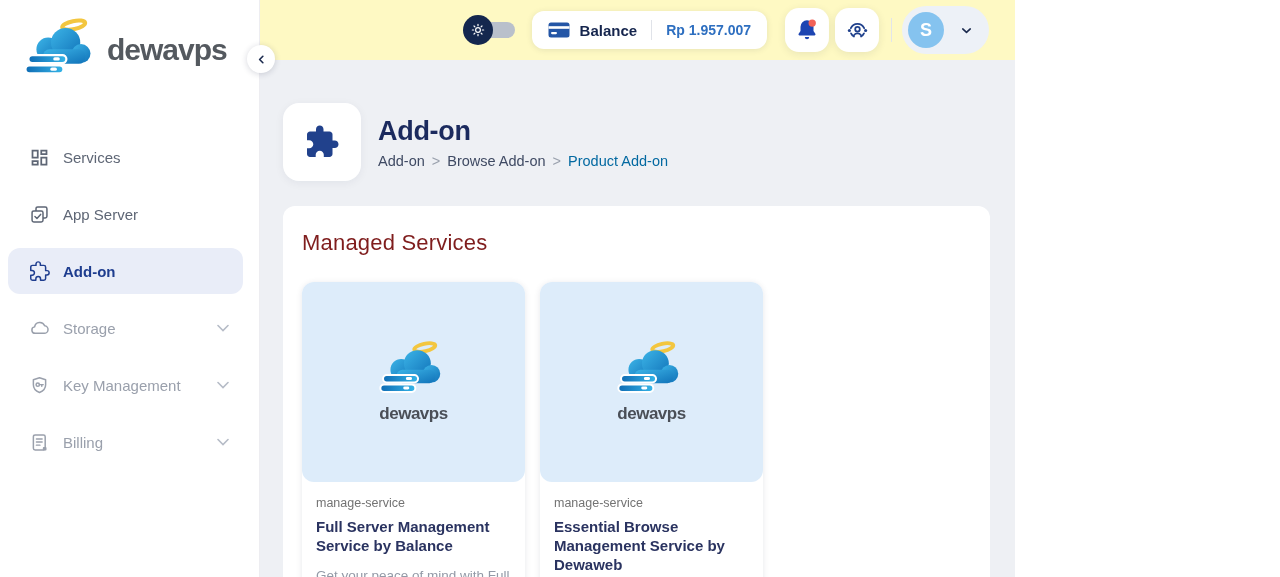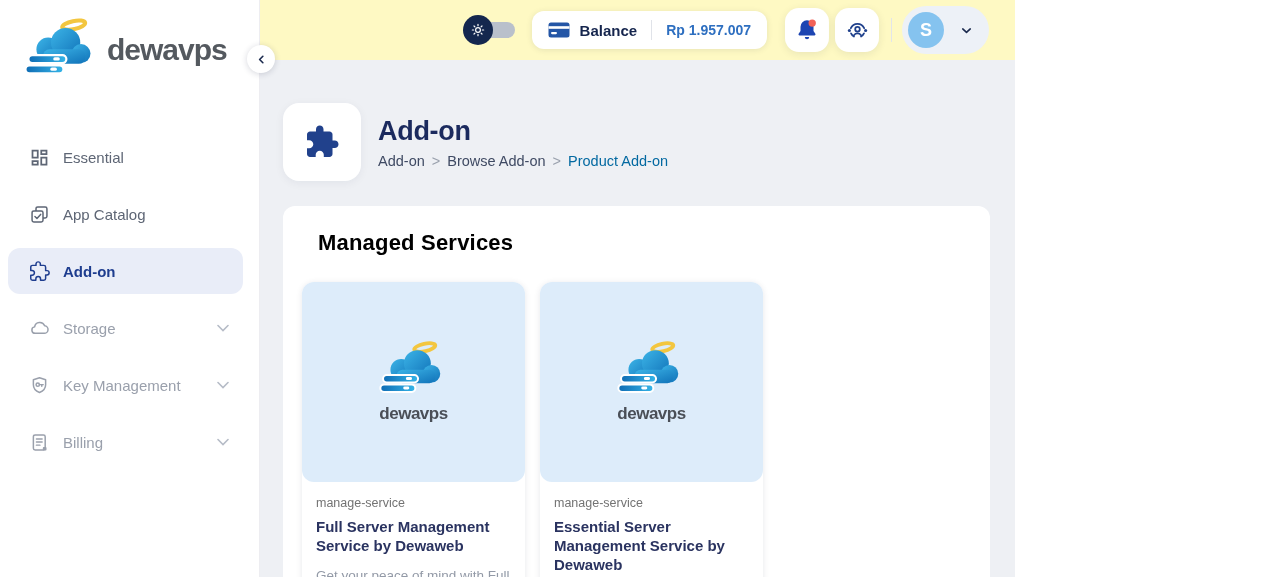"Essential" span.mi-label { text: Essential -> Services }
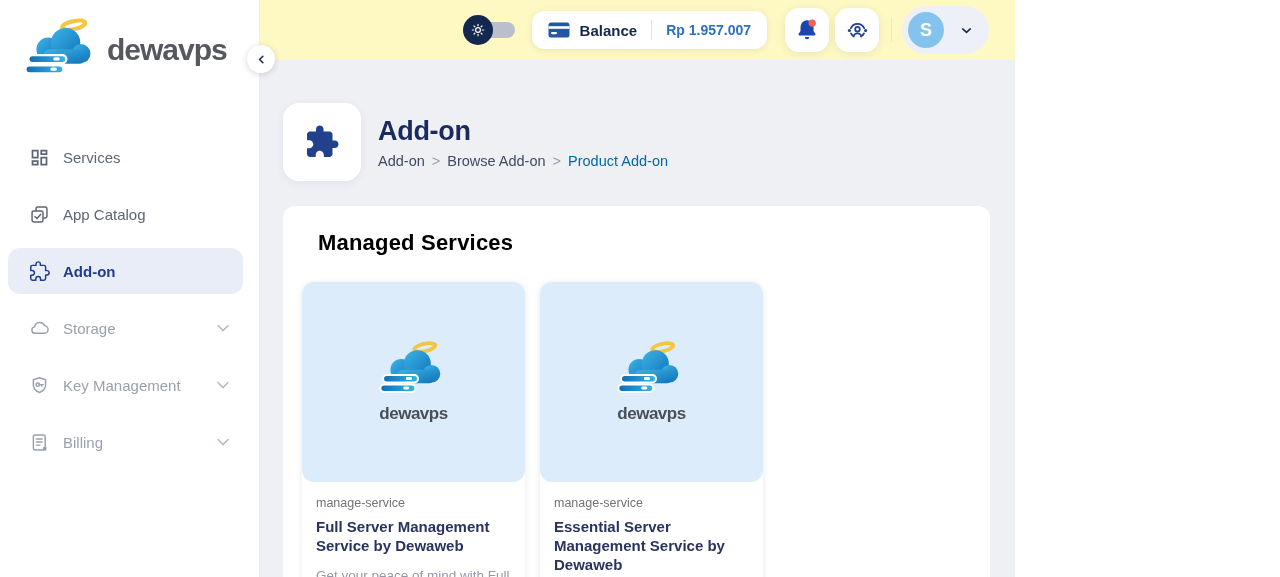"App Catalog" span.mi-label { text: Catalog -> Server }
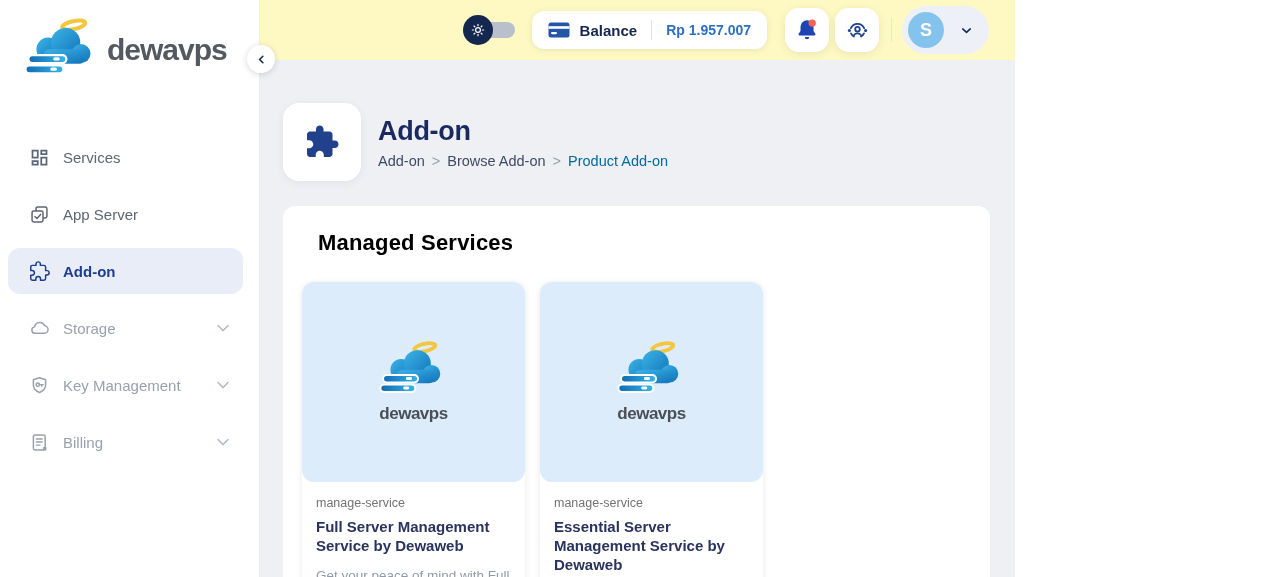"Managed Services" .section-title { color: #000000 -> #7f1d1d; font-weight: 700 -> 400; margin-left: 16px -> none }
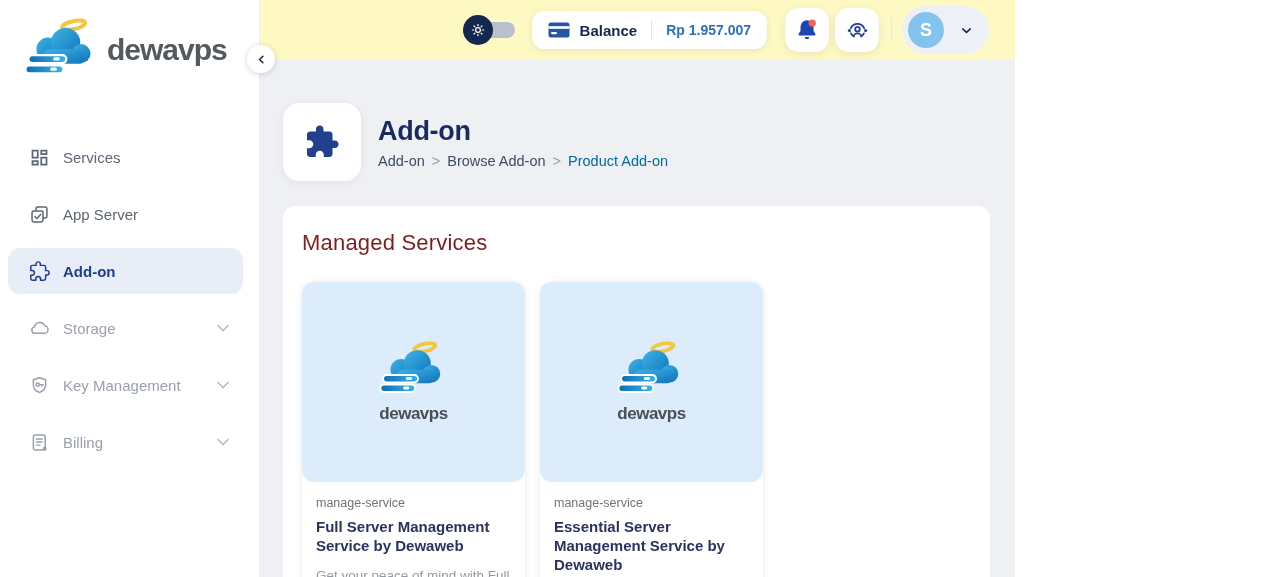"Full Server Management Service by" div.prod-title { text: Dewaweb -> Balance }
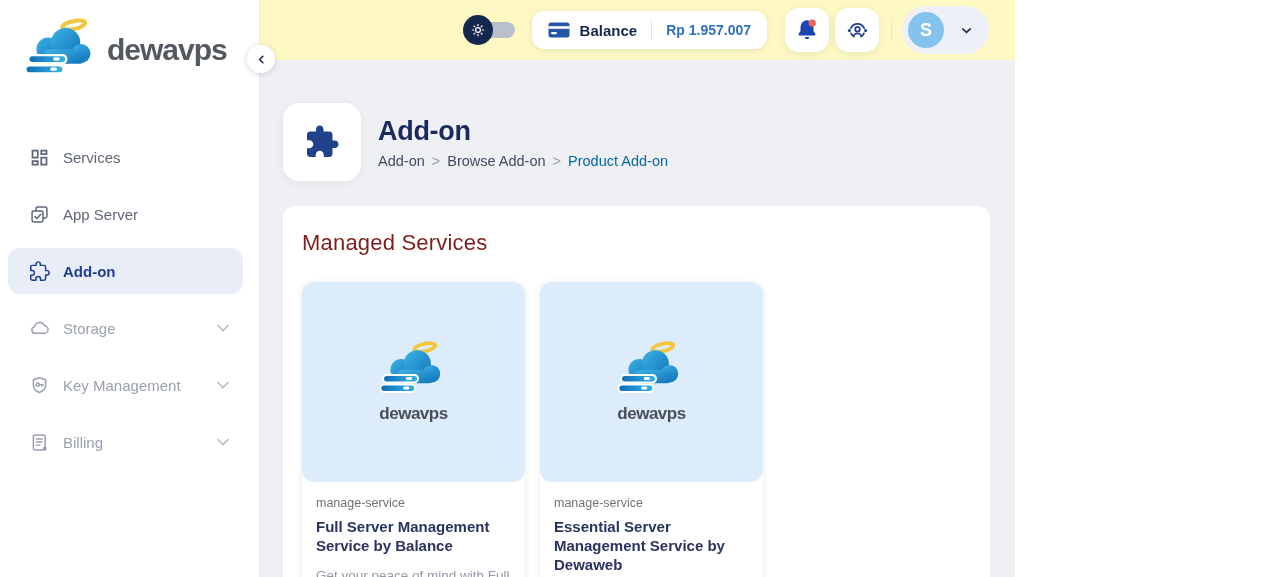"Essential Server Management Service by" div.prod-title { text: Server -> Browse }
